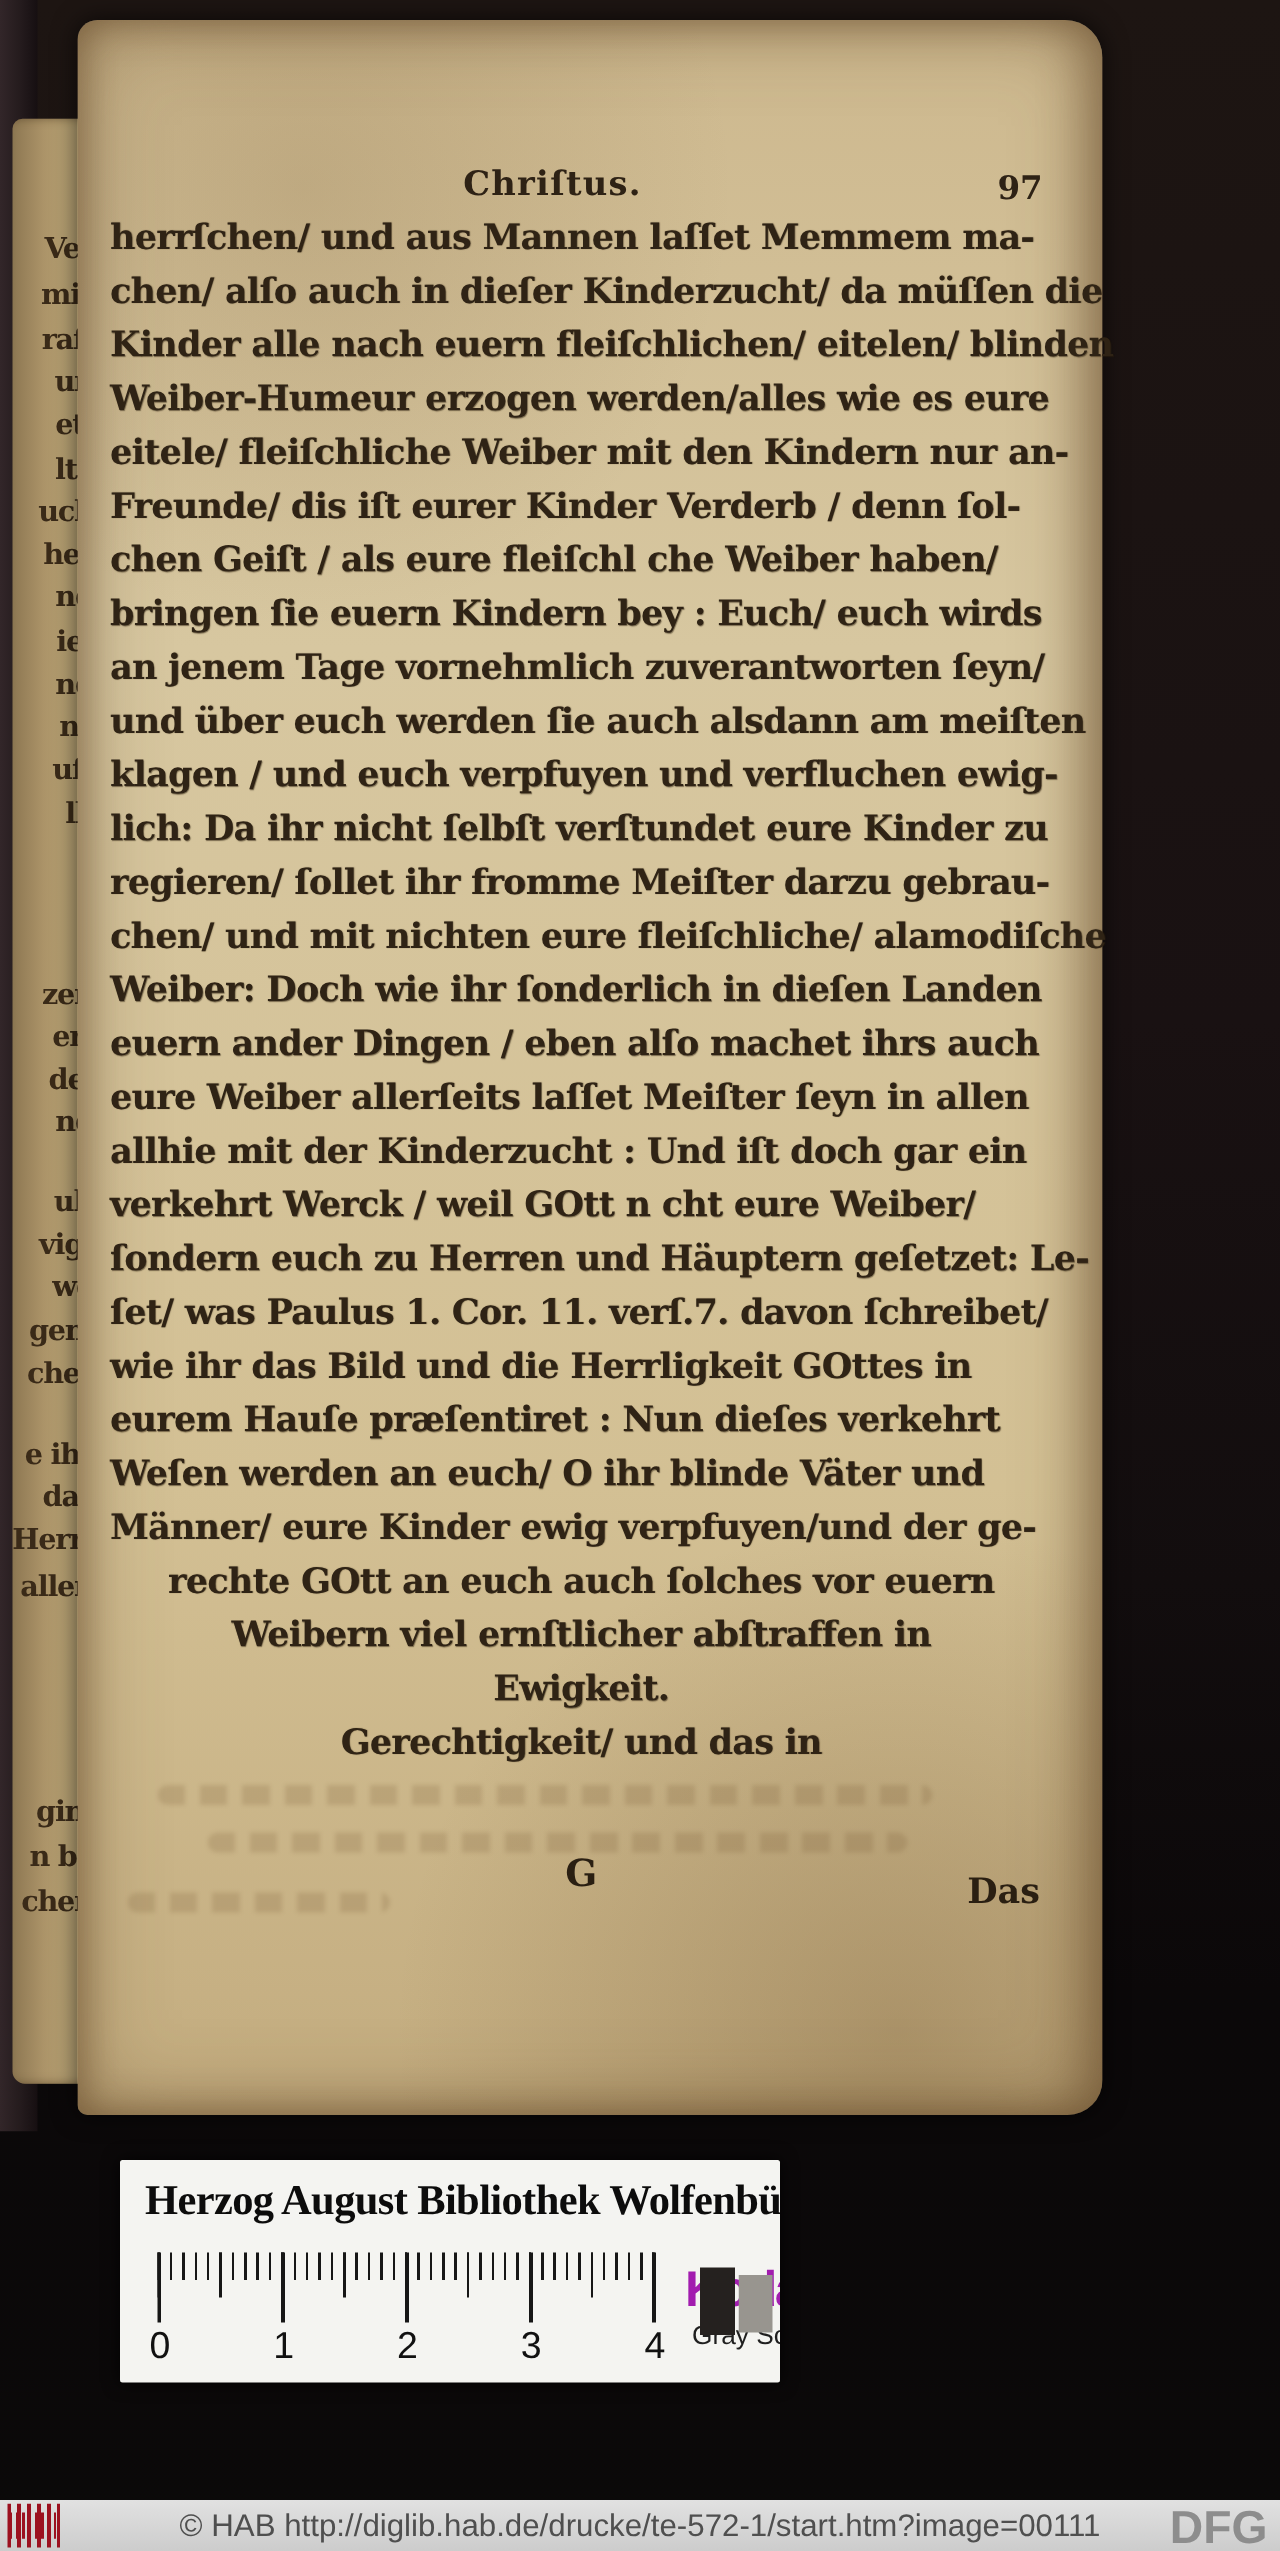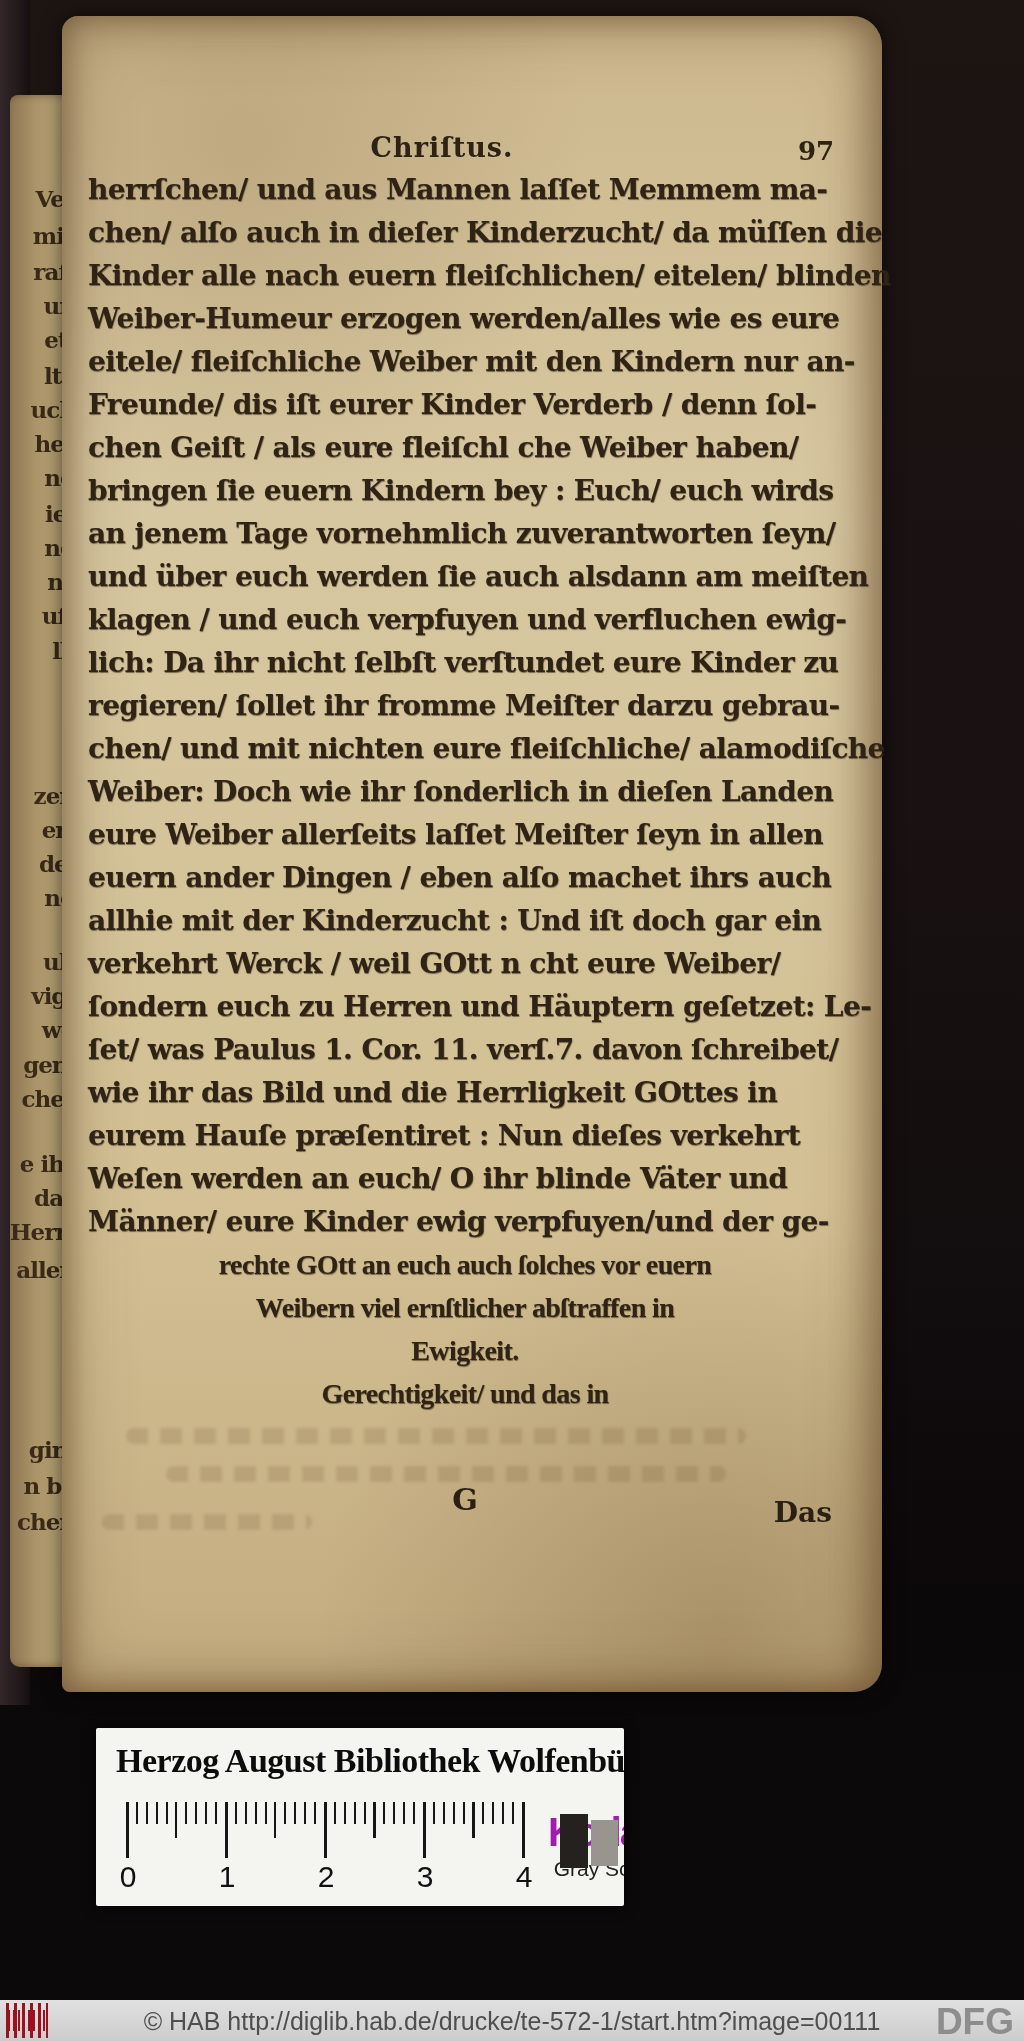"eure Weiber allerſeits laſſet Meiſter" div.line { order: before "euern ander Dingen / eben" -> after "euern ander Dingen / eben" }
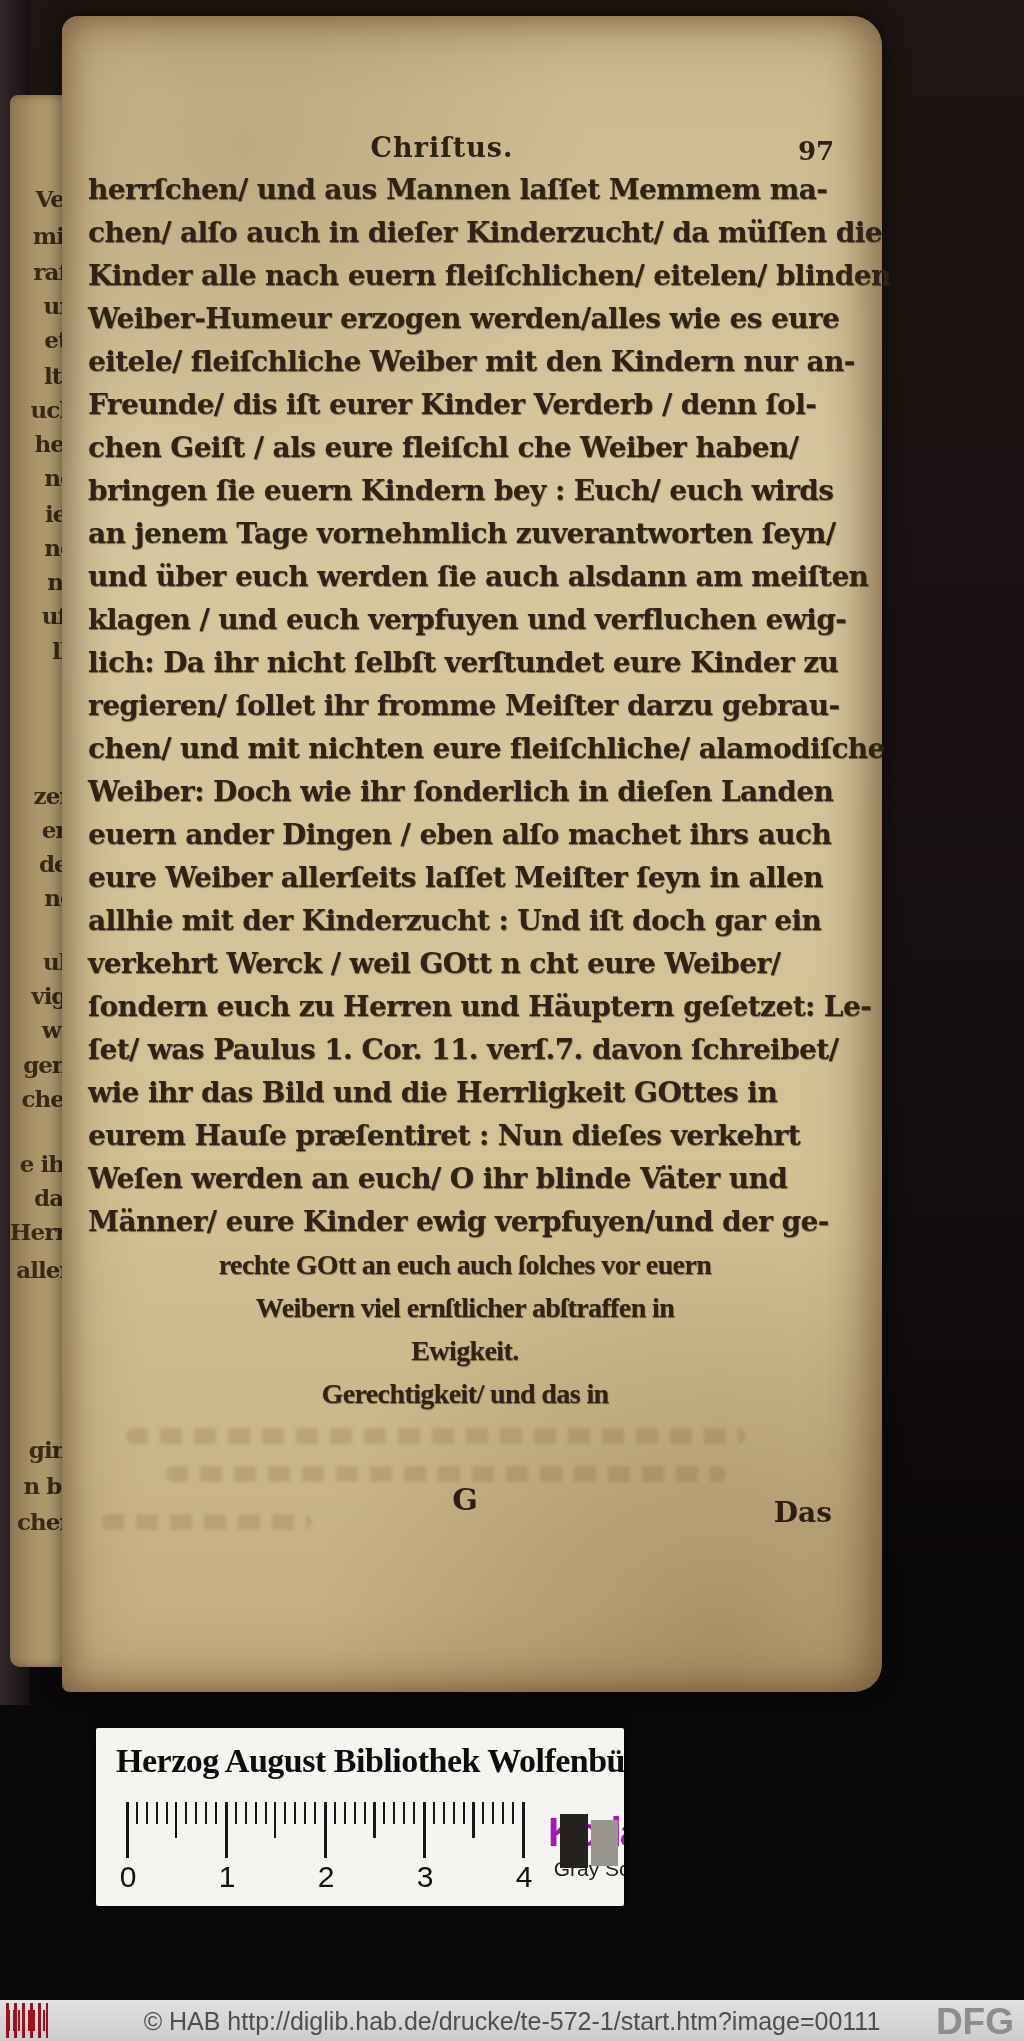"rechte GOtt an euch auch" .line.center { font-family: Liberation Serif, serif -> none }
